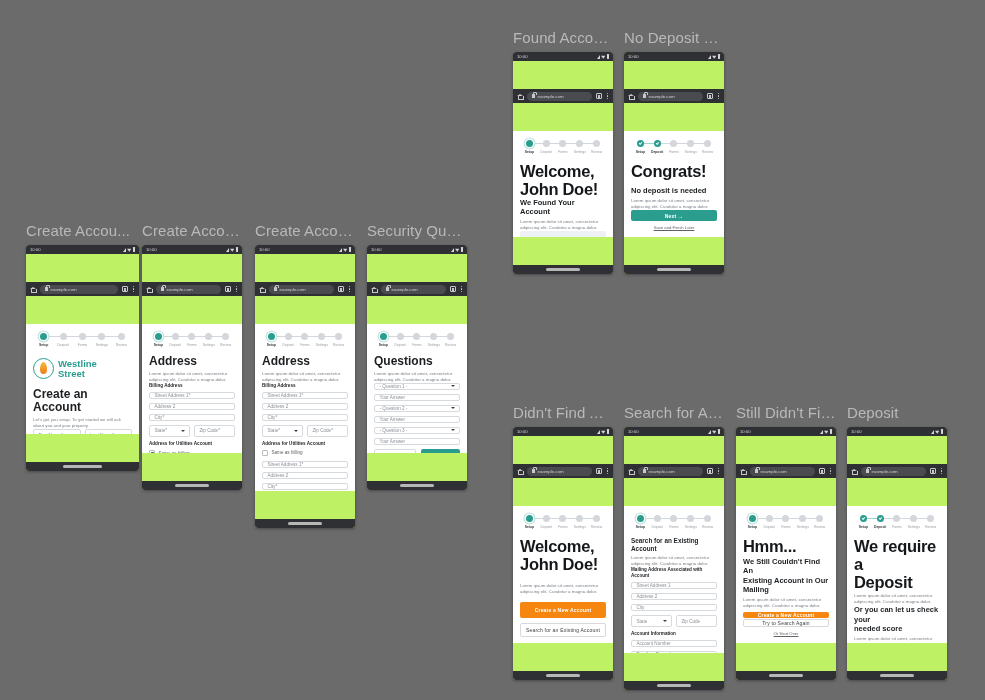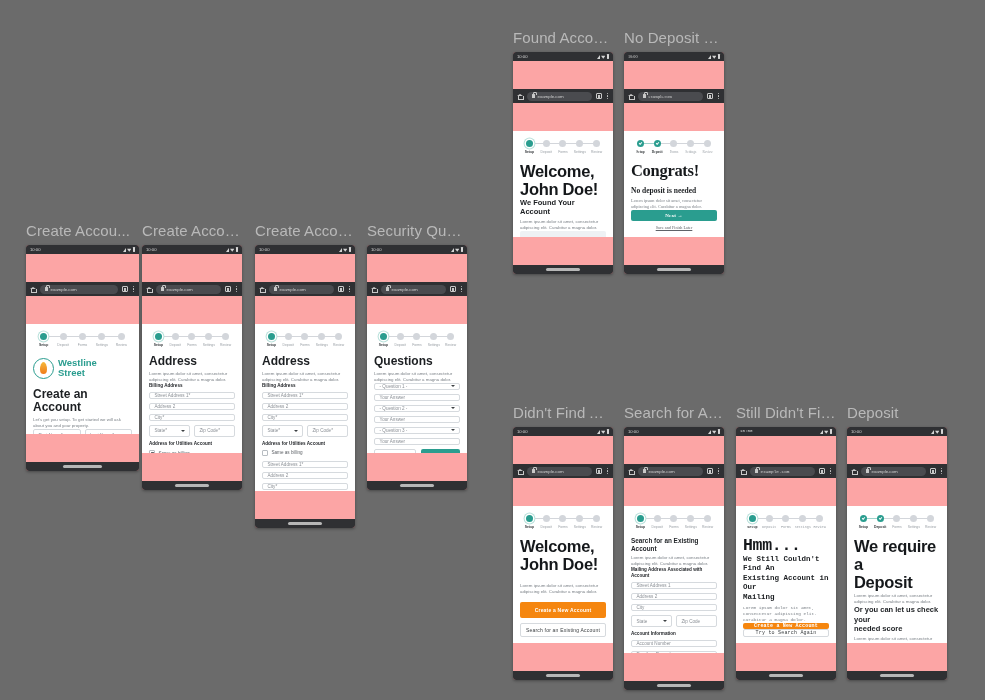"Welcome," .phone { background: #fca5a5 -> #bef264 }
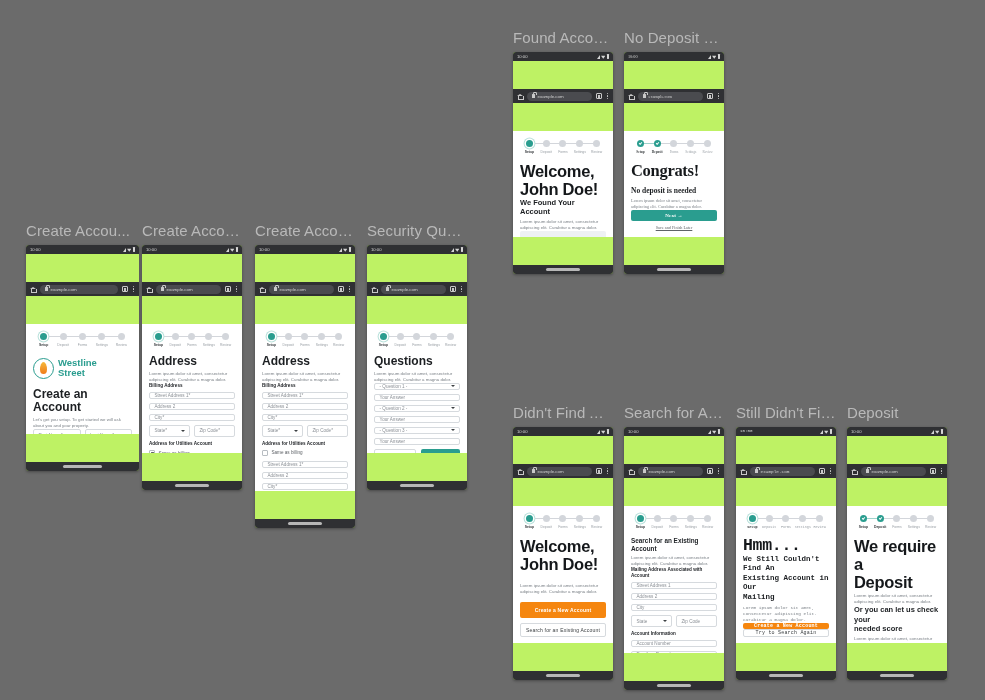"Congrats!" div.phone { font-family: Liberation Serif, serif -> none }
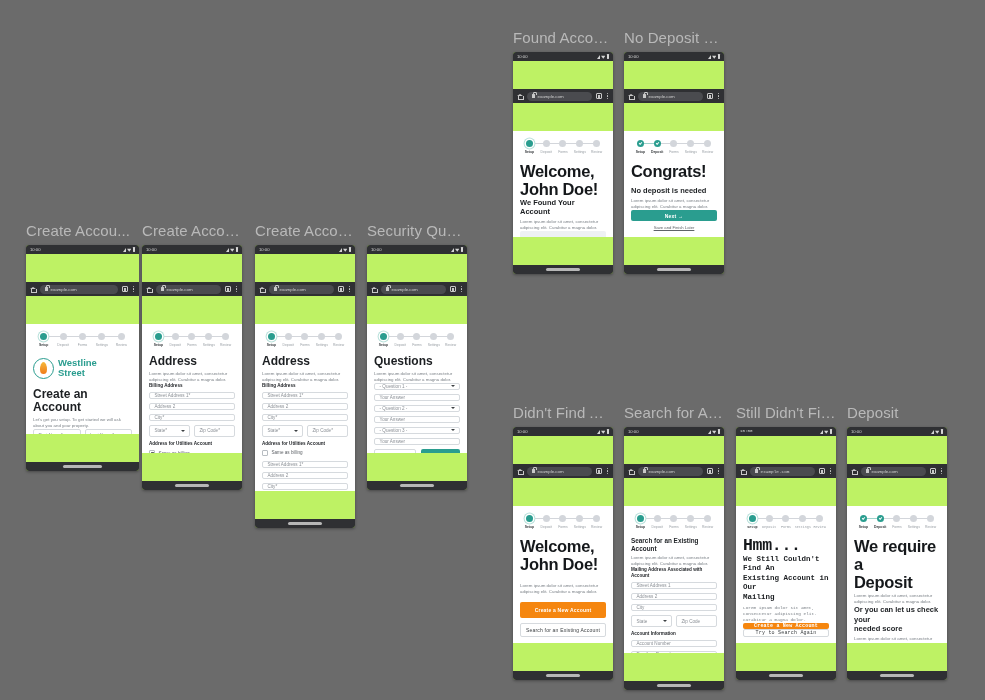"Westline" .logo { align-items: center -> flex-end }
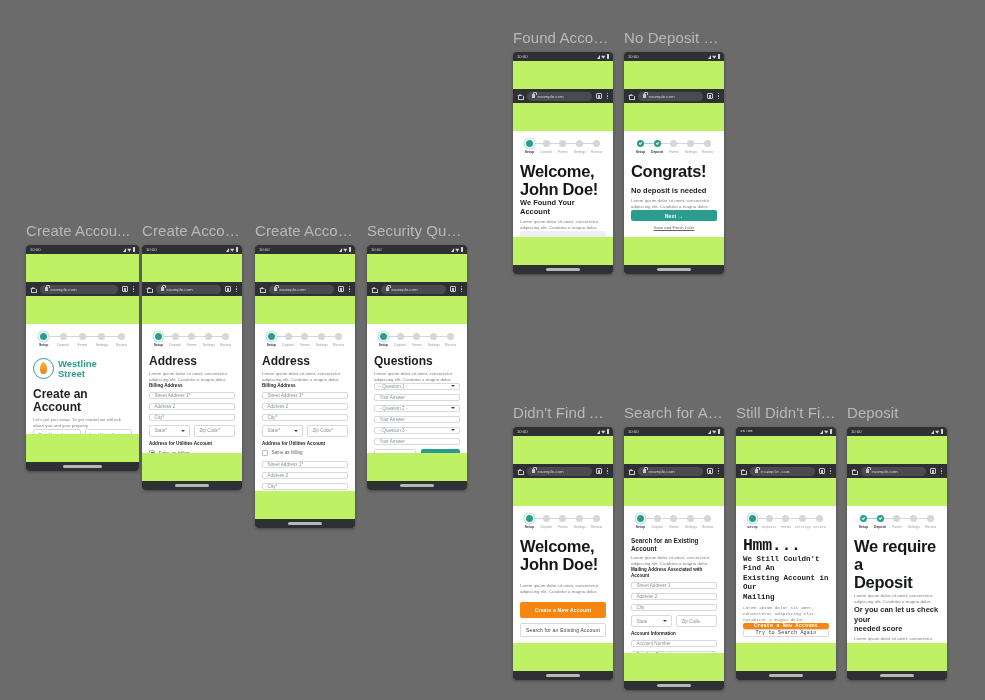"Hmm..." div.phone { font-family: Liberation Mono, monospace -> none }
